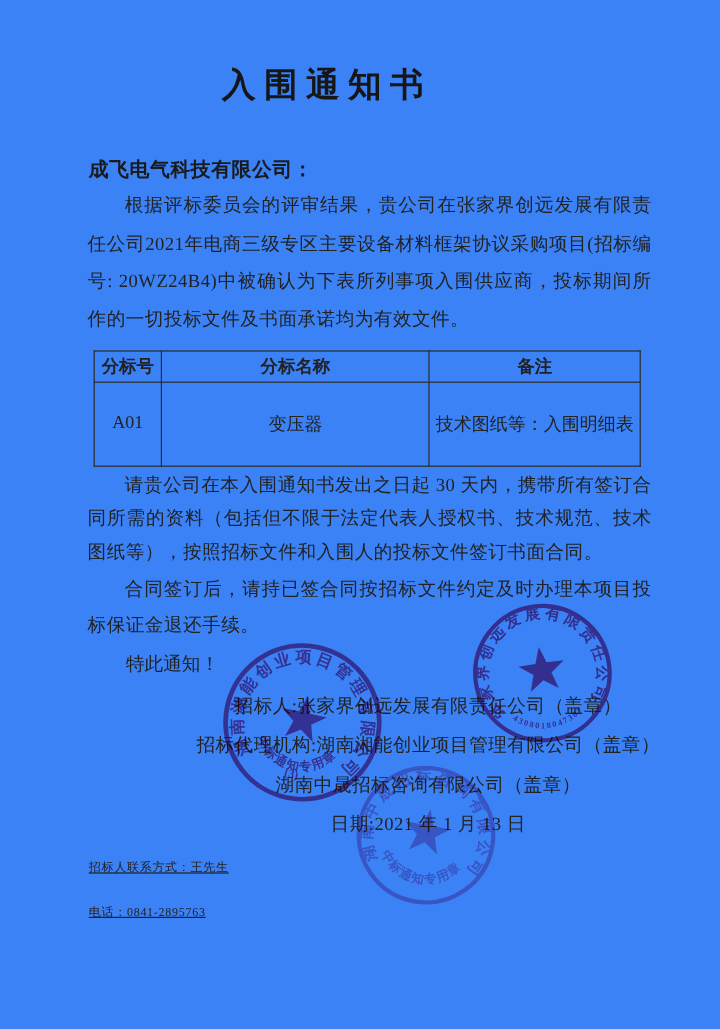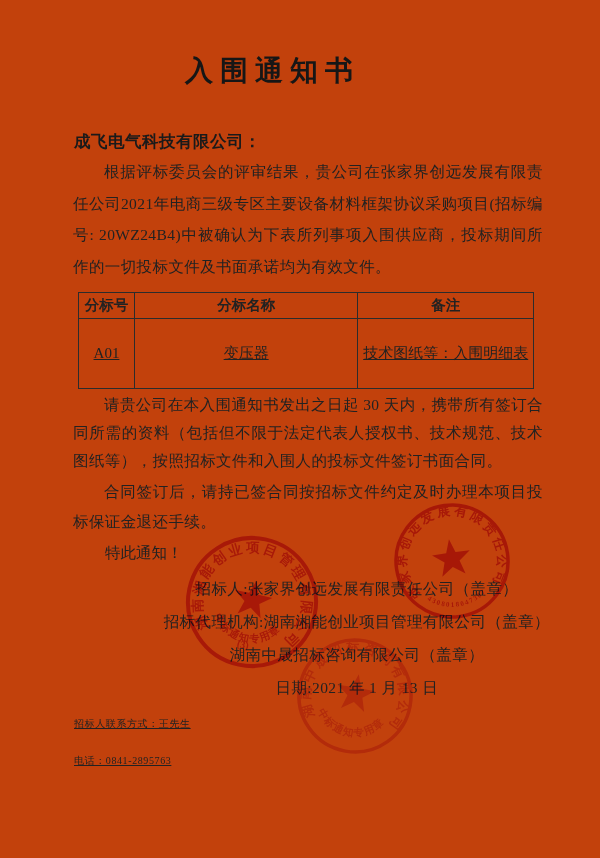"入围通知书" .page { background: #c2410c -> #3b82f6 }
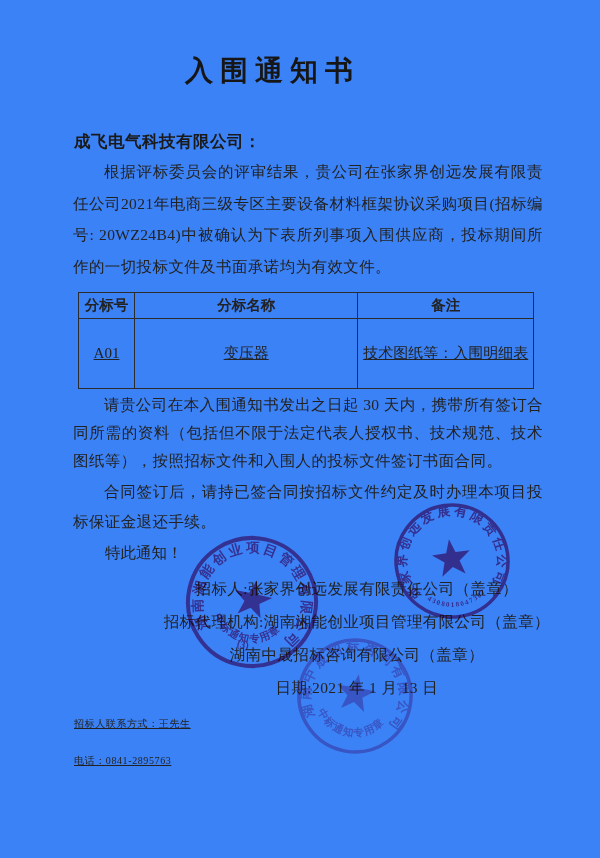"A01" table.lots td { text-decoration: underline -> none }
